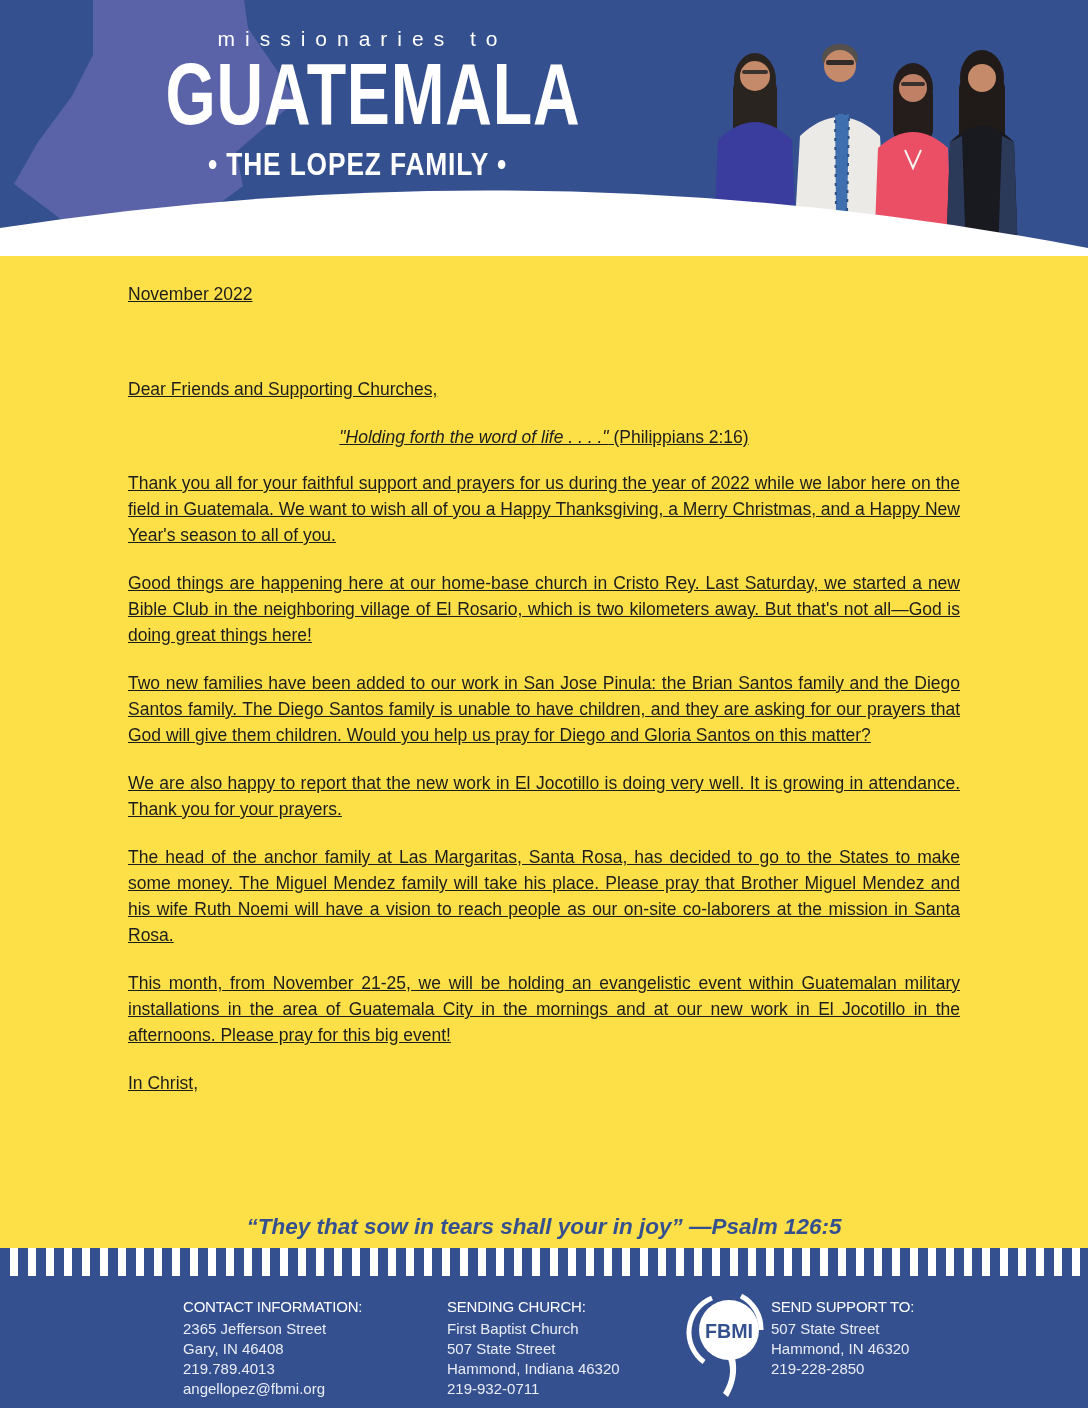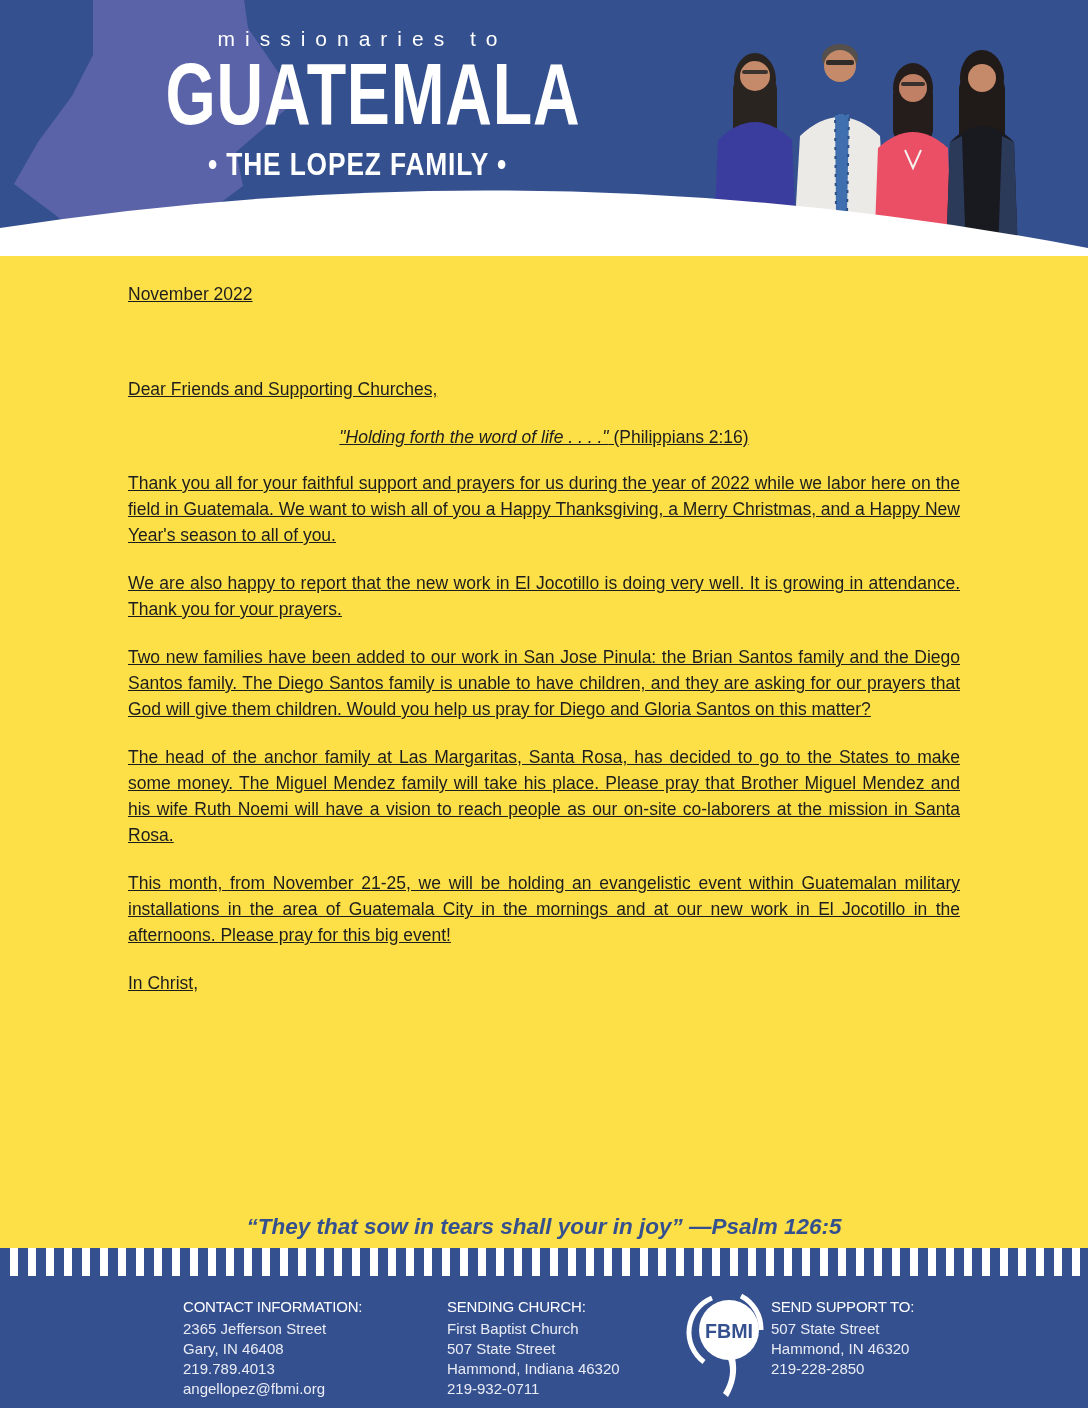"Good things are happening here" p.para { html: none -> <p>Good things are happening here at our home-base church in Cristo Rey. Last Saturday, we started a new Bible Club in the neighboring village of El Rosario, which is two kilometers away. But that's not all—God is doing great things here!</p> }
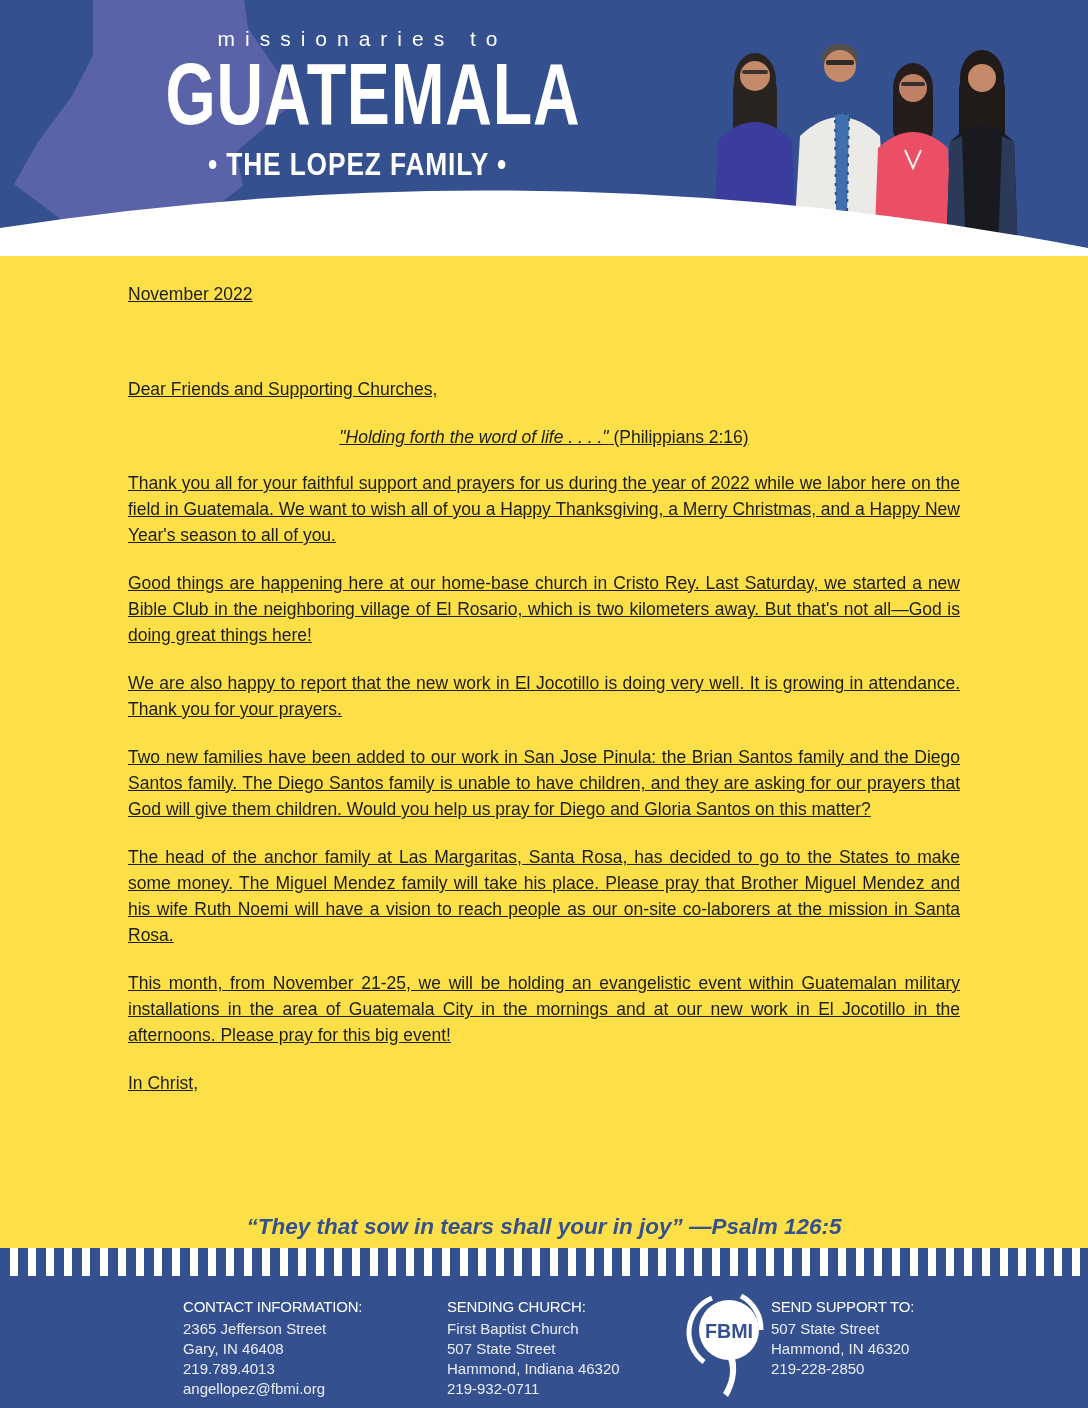"We are also happy to" p.para { order: before "Two new families have been" -> after "Two new families have been" }
